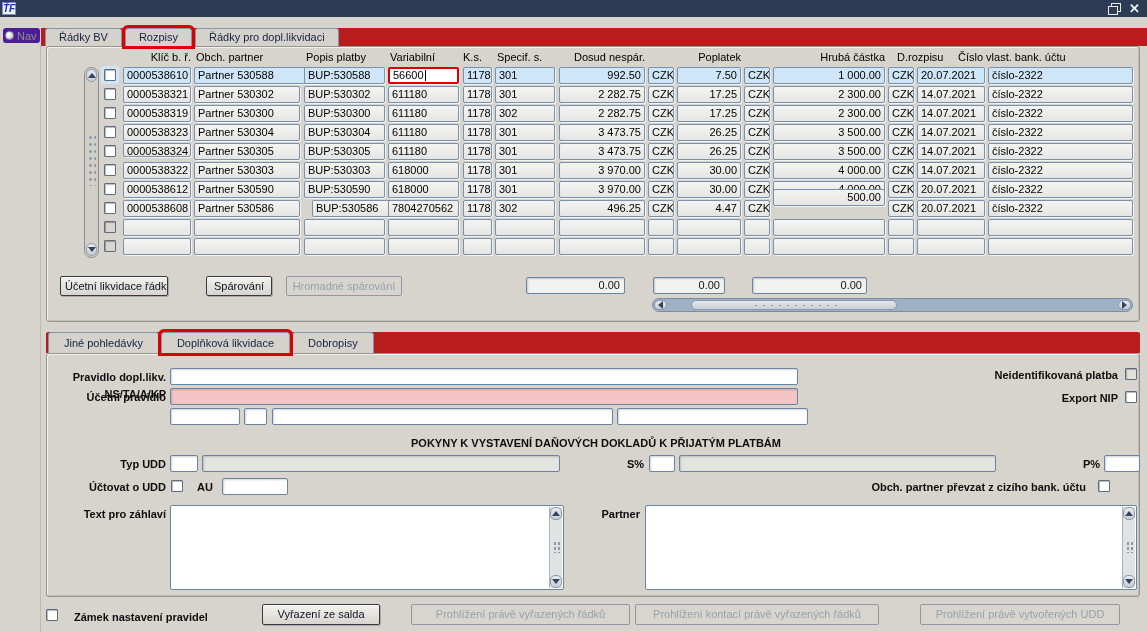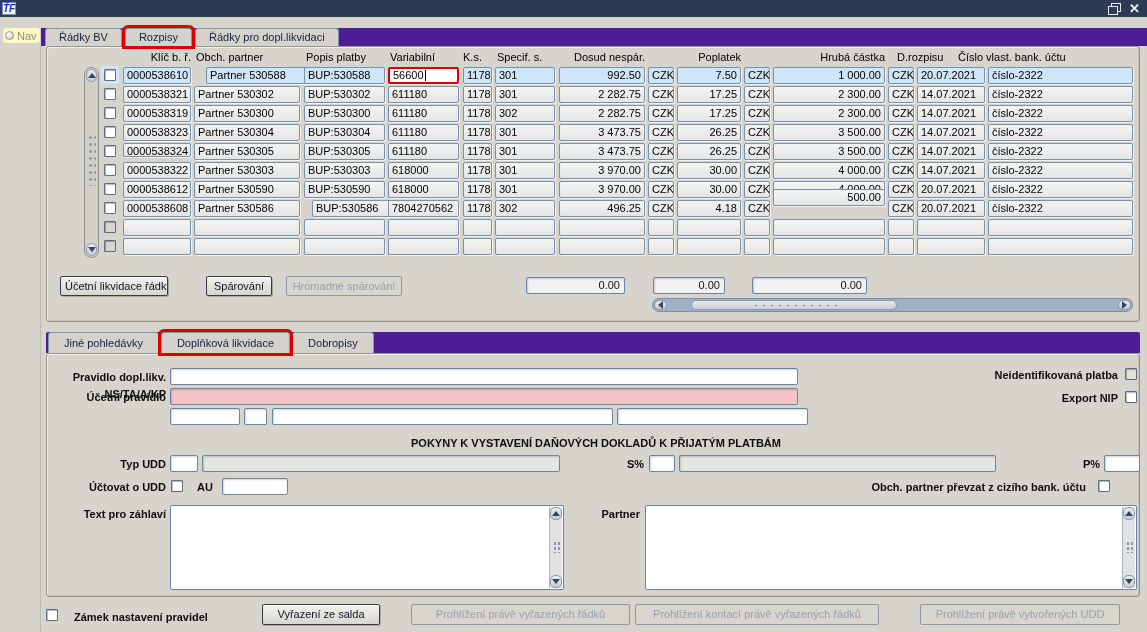"Nav" .nav-pill { background: #fef9c3 -> #4c1d95 }
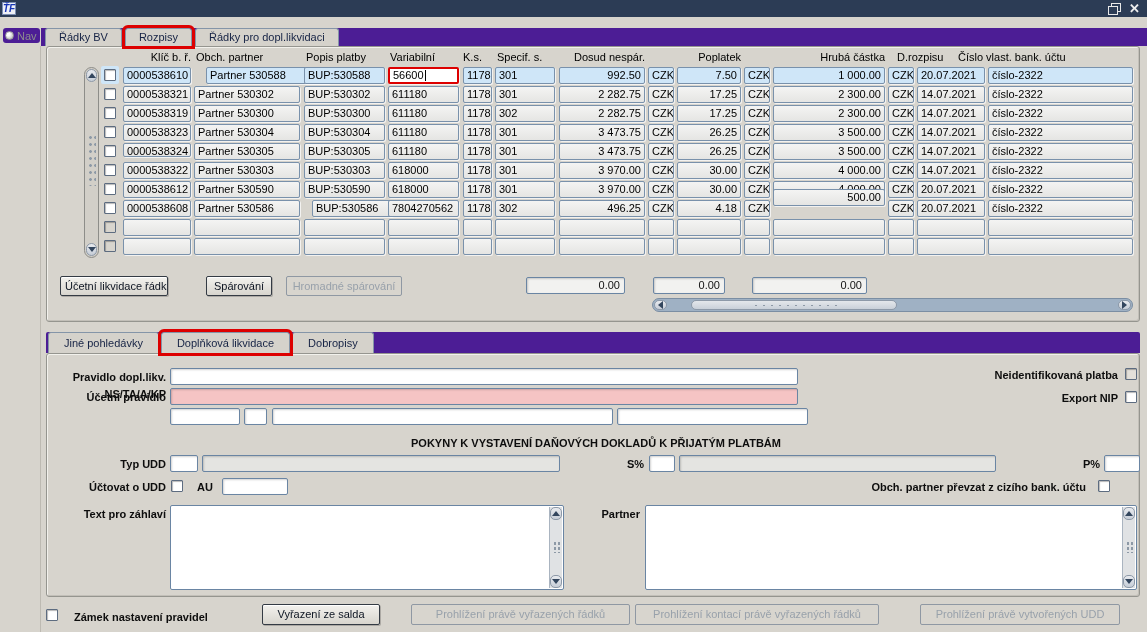"Řádky BV" .tabstrip { background: #4c1d95 -> #b91c1c }
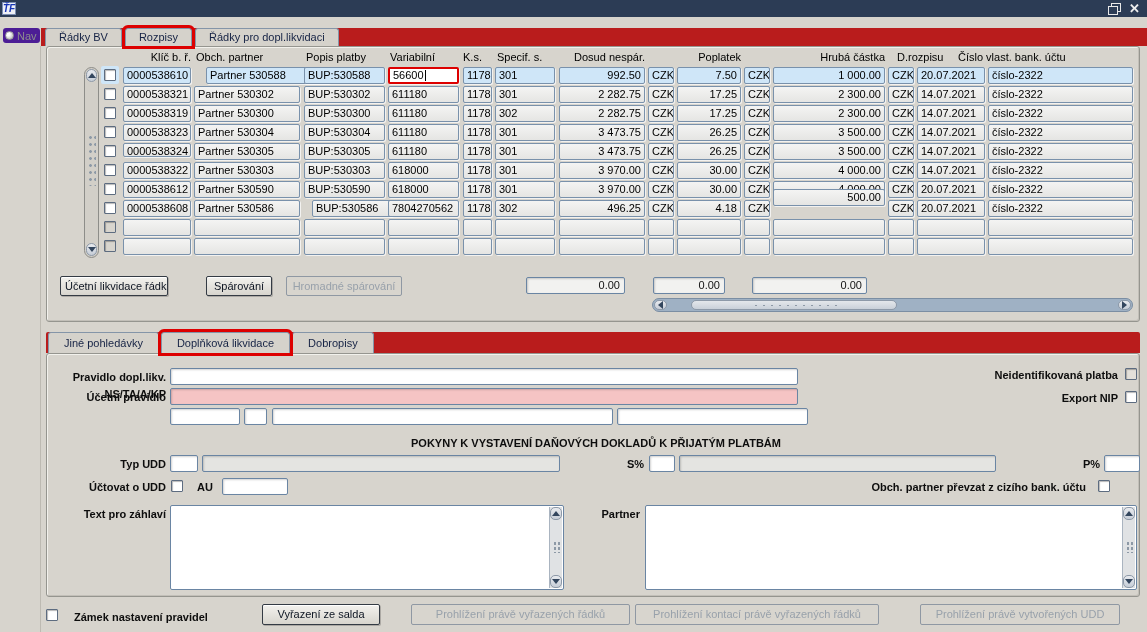"Partner 530588" div.cell { left: 206px -> 194px }
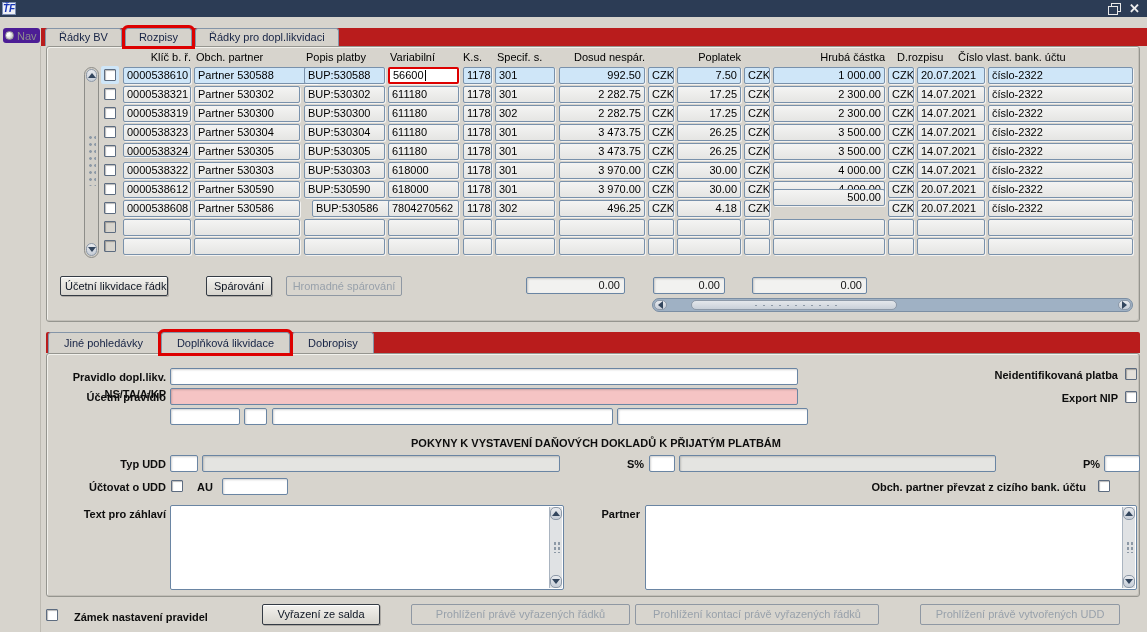"4.18" div.cell { text: 4.18 -> 4.47 }
